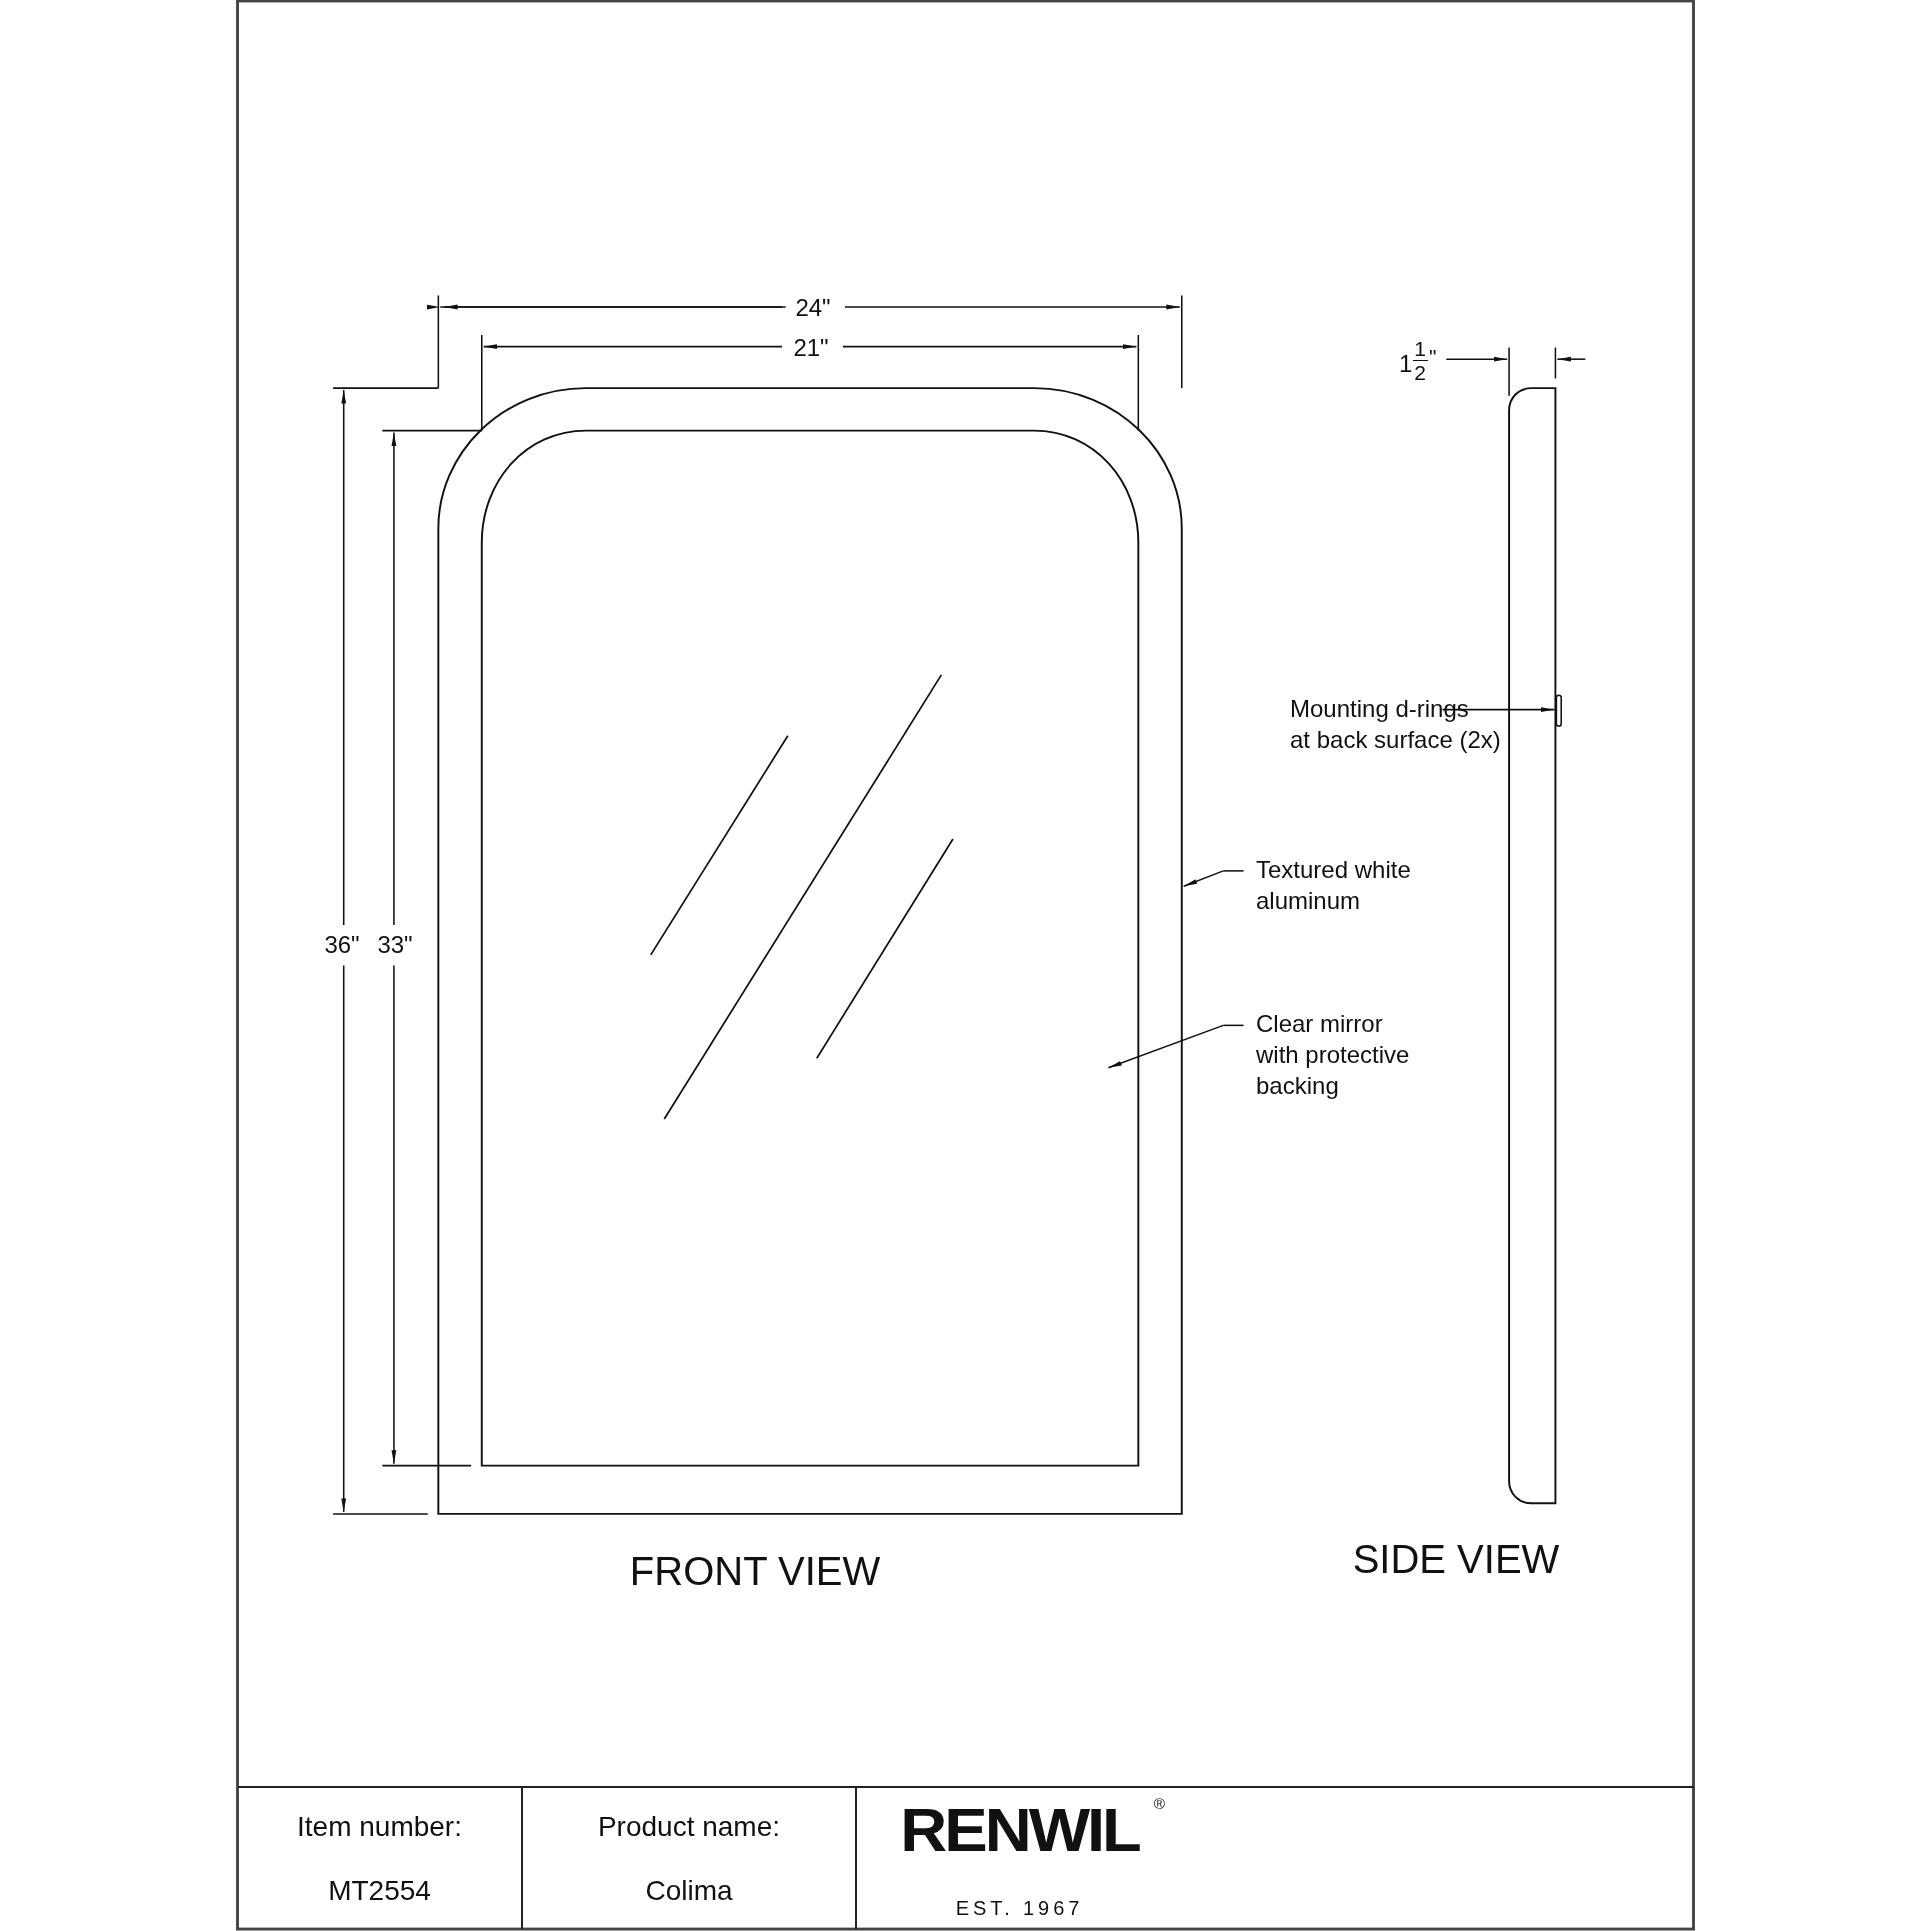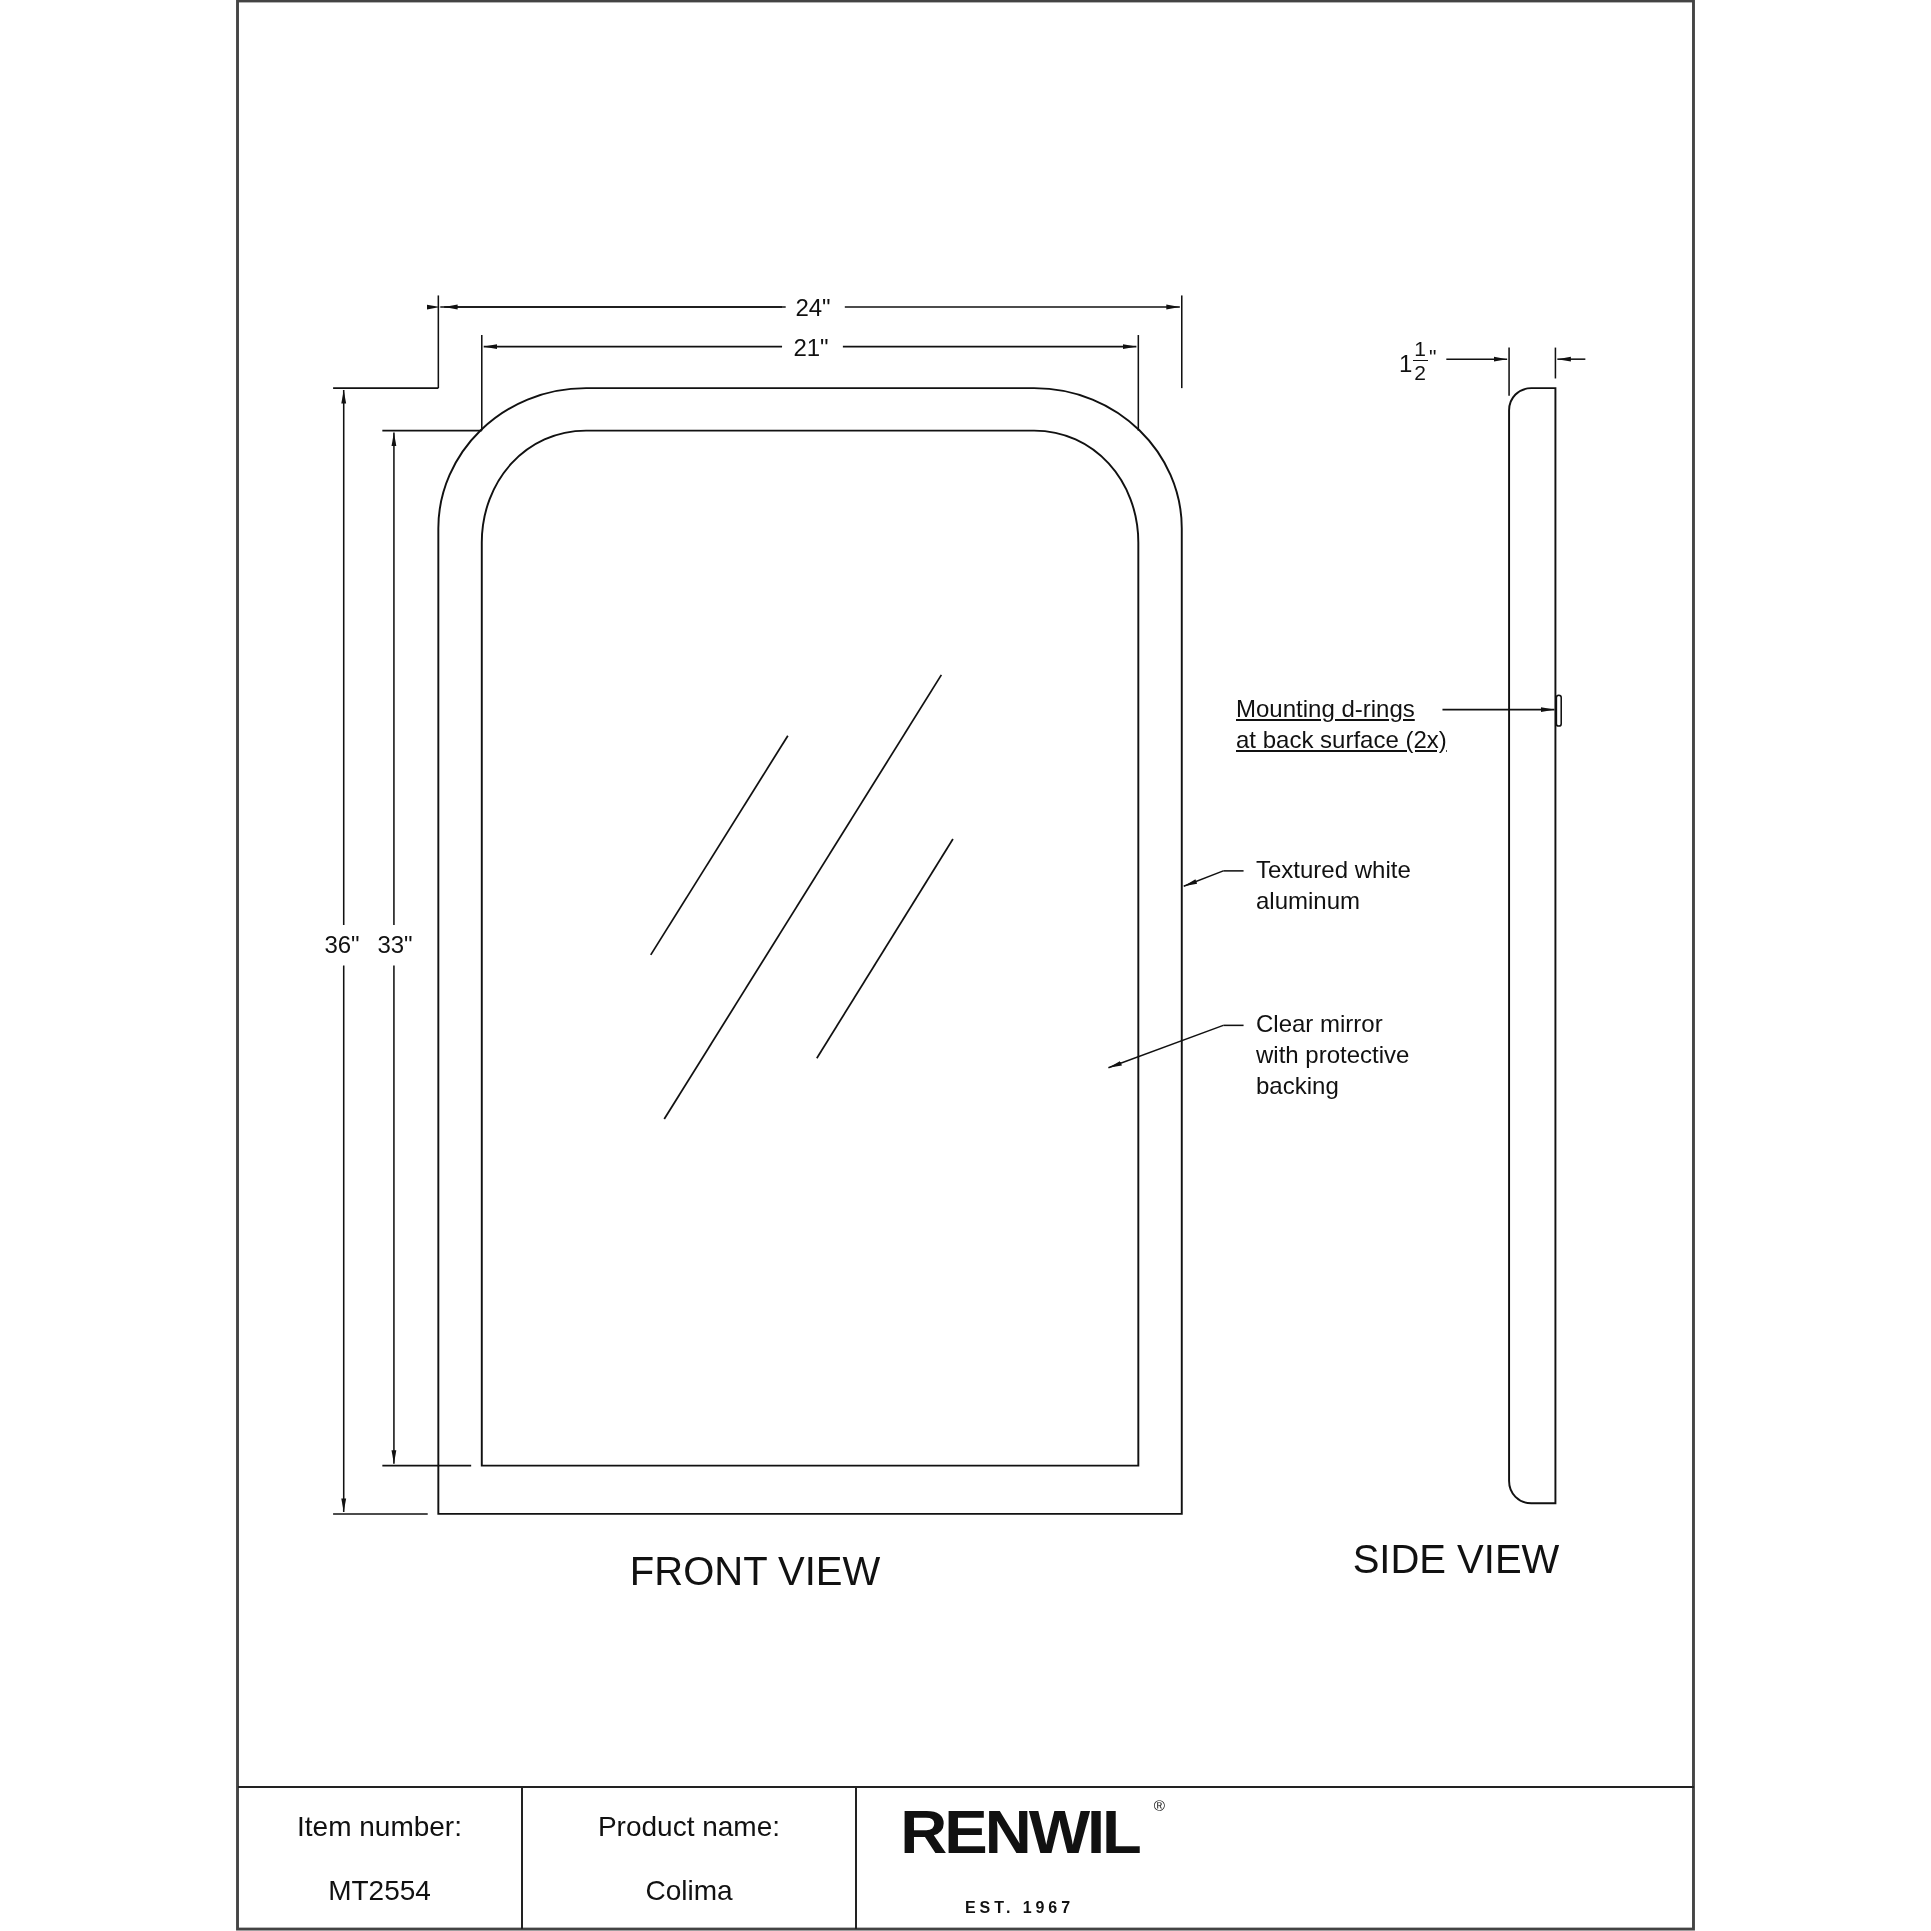"Mounting d-rings" div.lbl { left: 1236px -> 1290px; text-decoration: underline -> none }
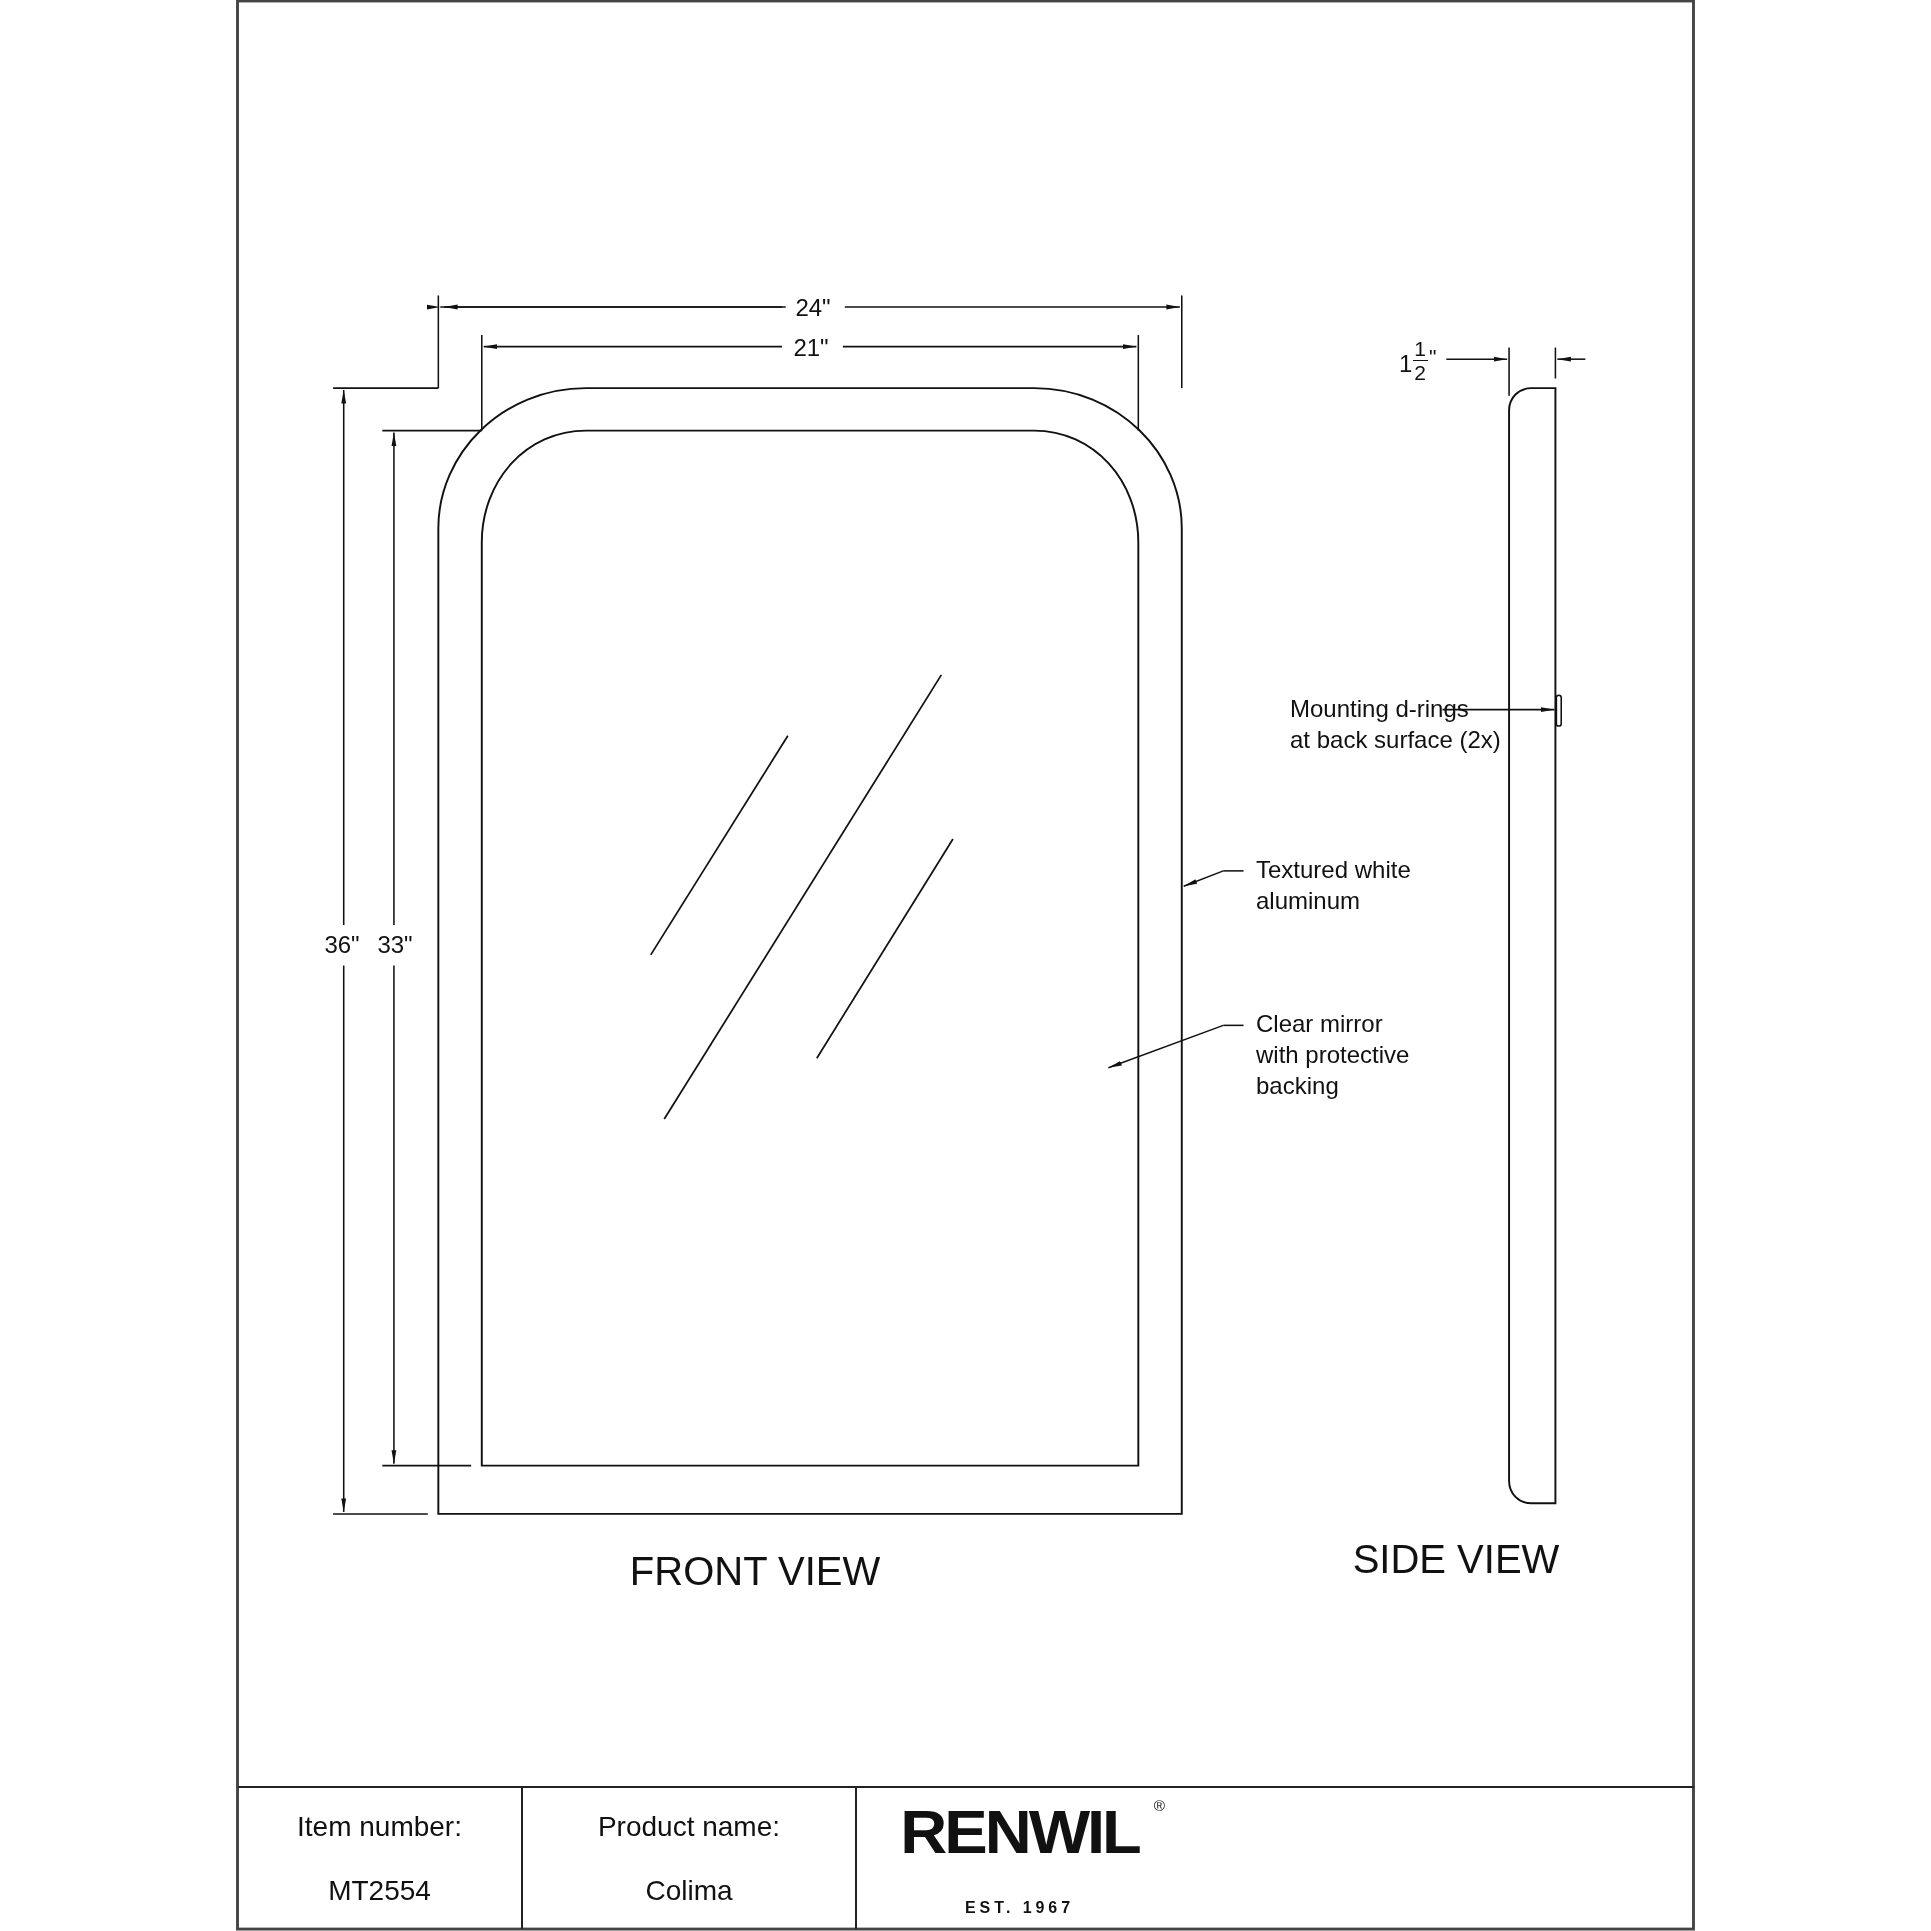"EST. 1967" .logo-est { font-size: 16px -> 20px; font-weight: bold -> none }
